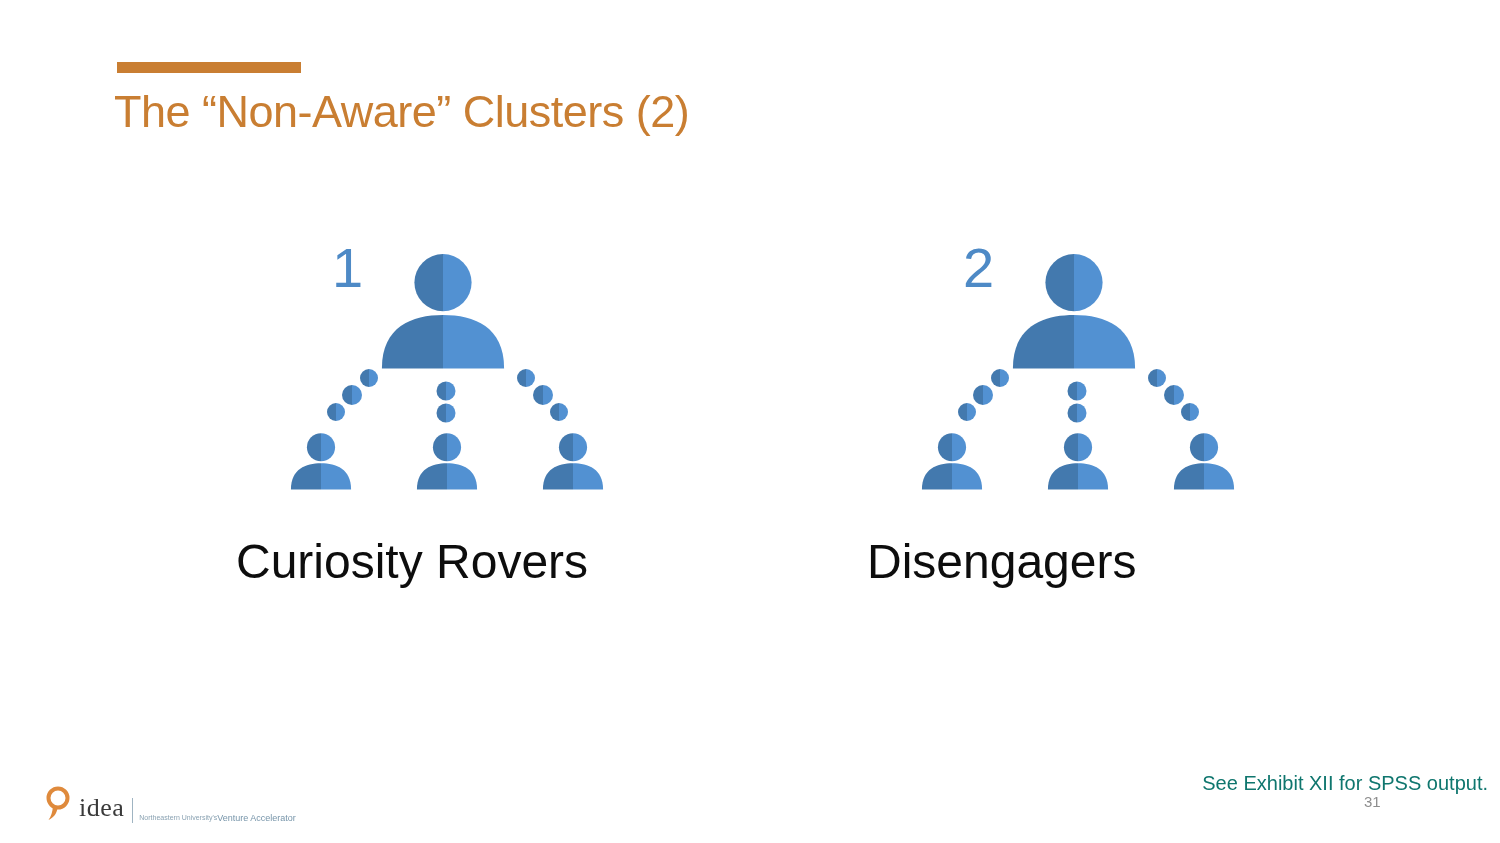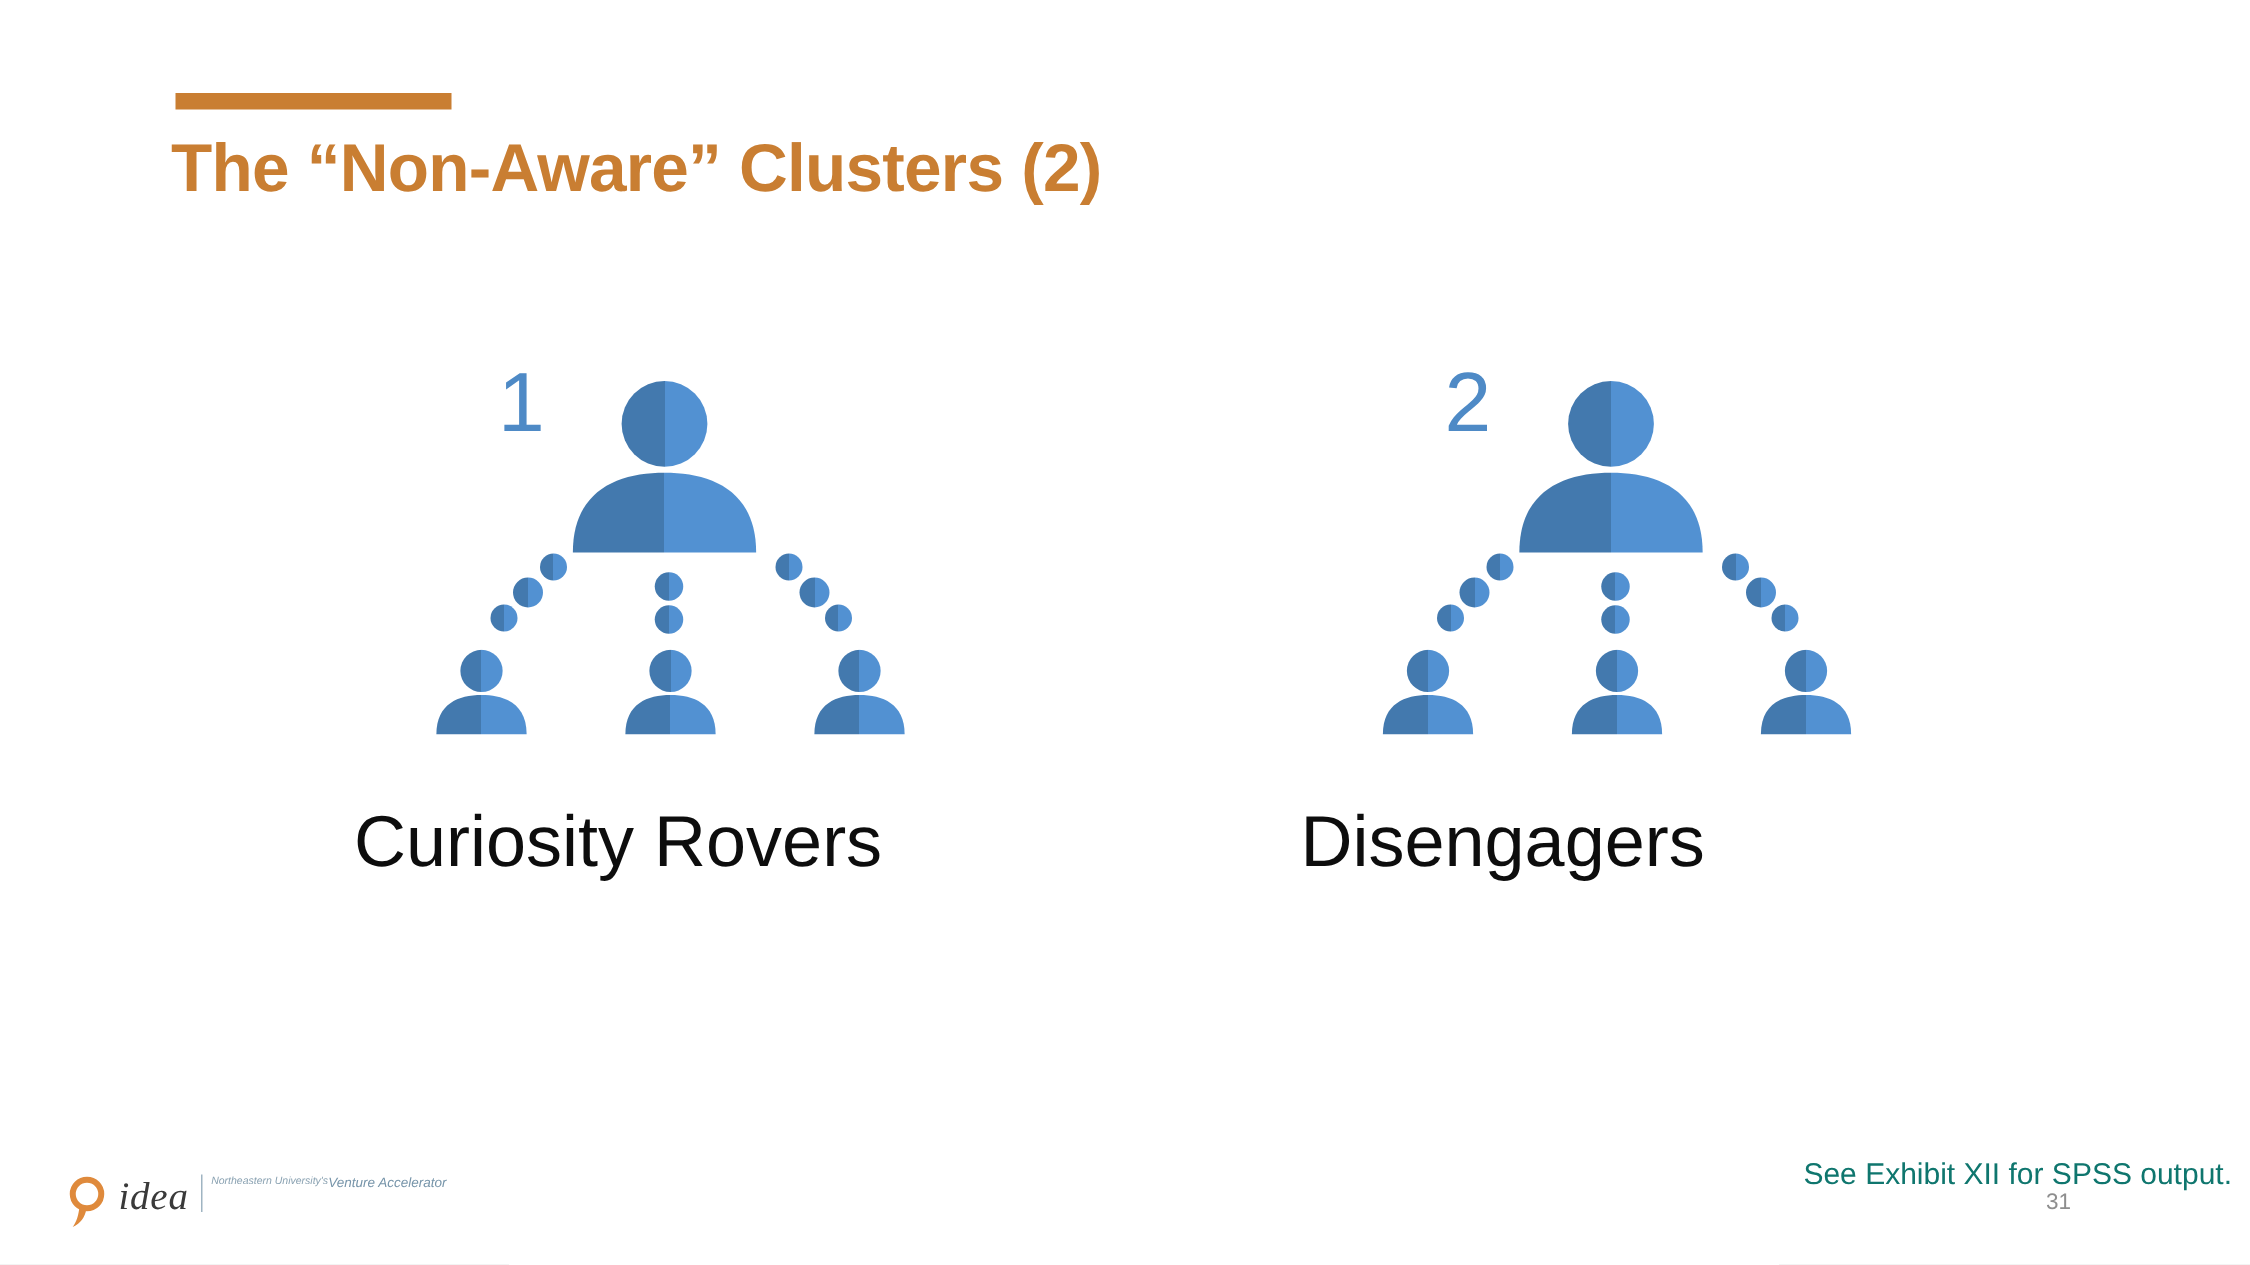"The “Non-Aware” Clusters (2)" .slide-title { font-weight: bold -> normal }
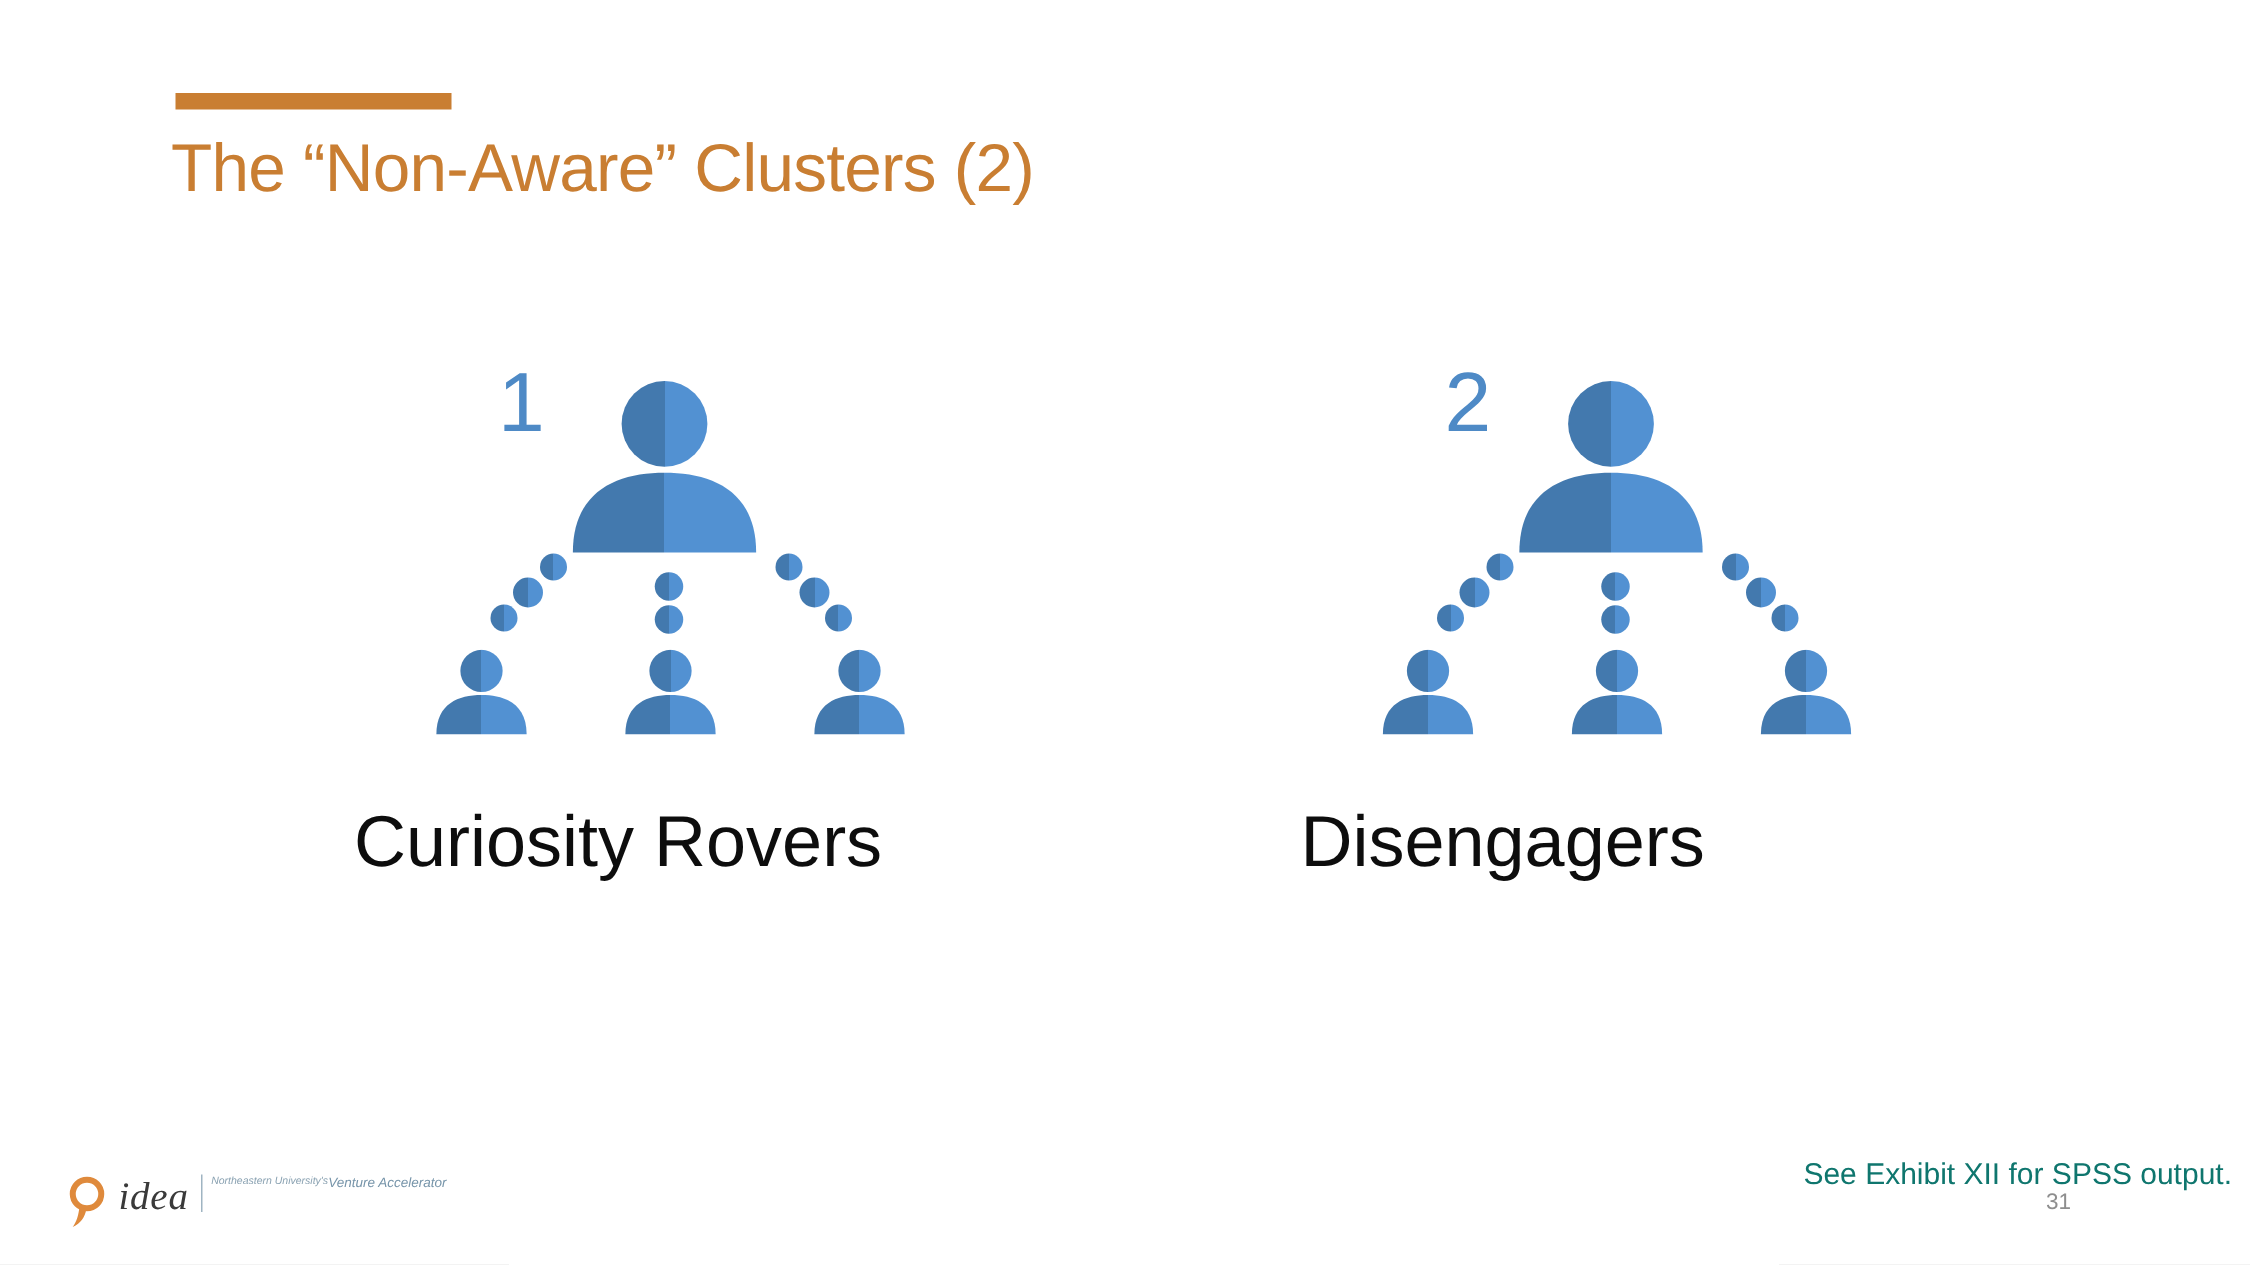"idea" .footer-logo { align-items: flex-start -> flex-end; font-style: italic -> none }
